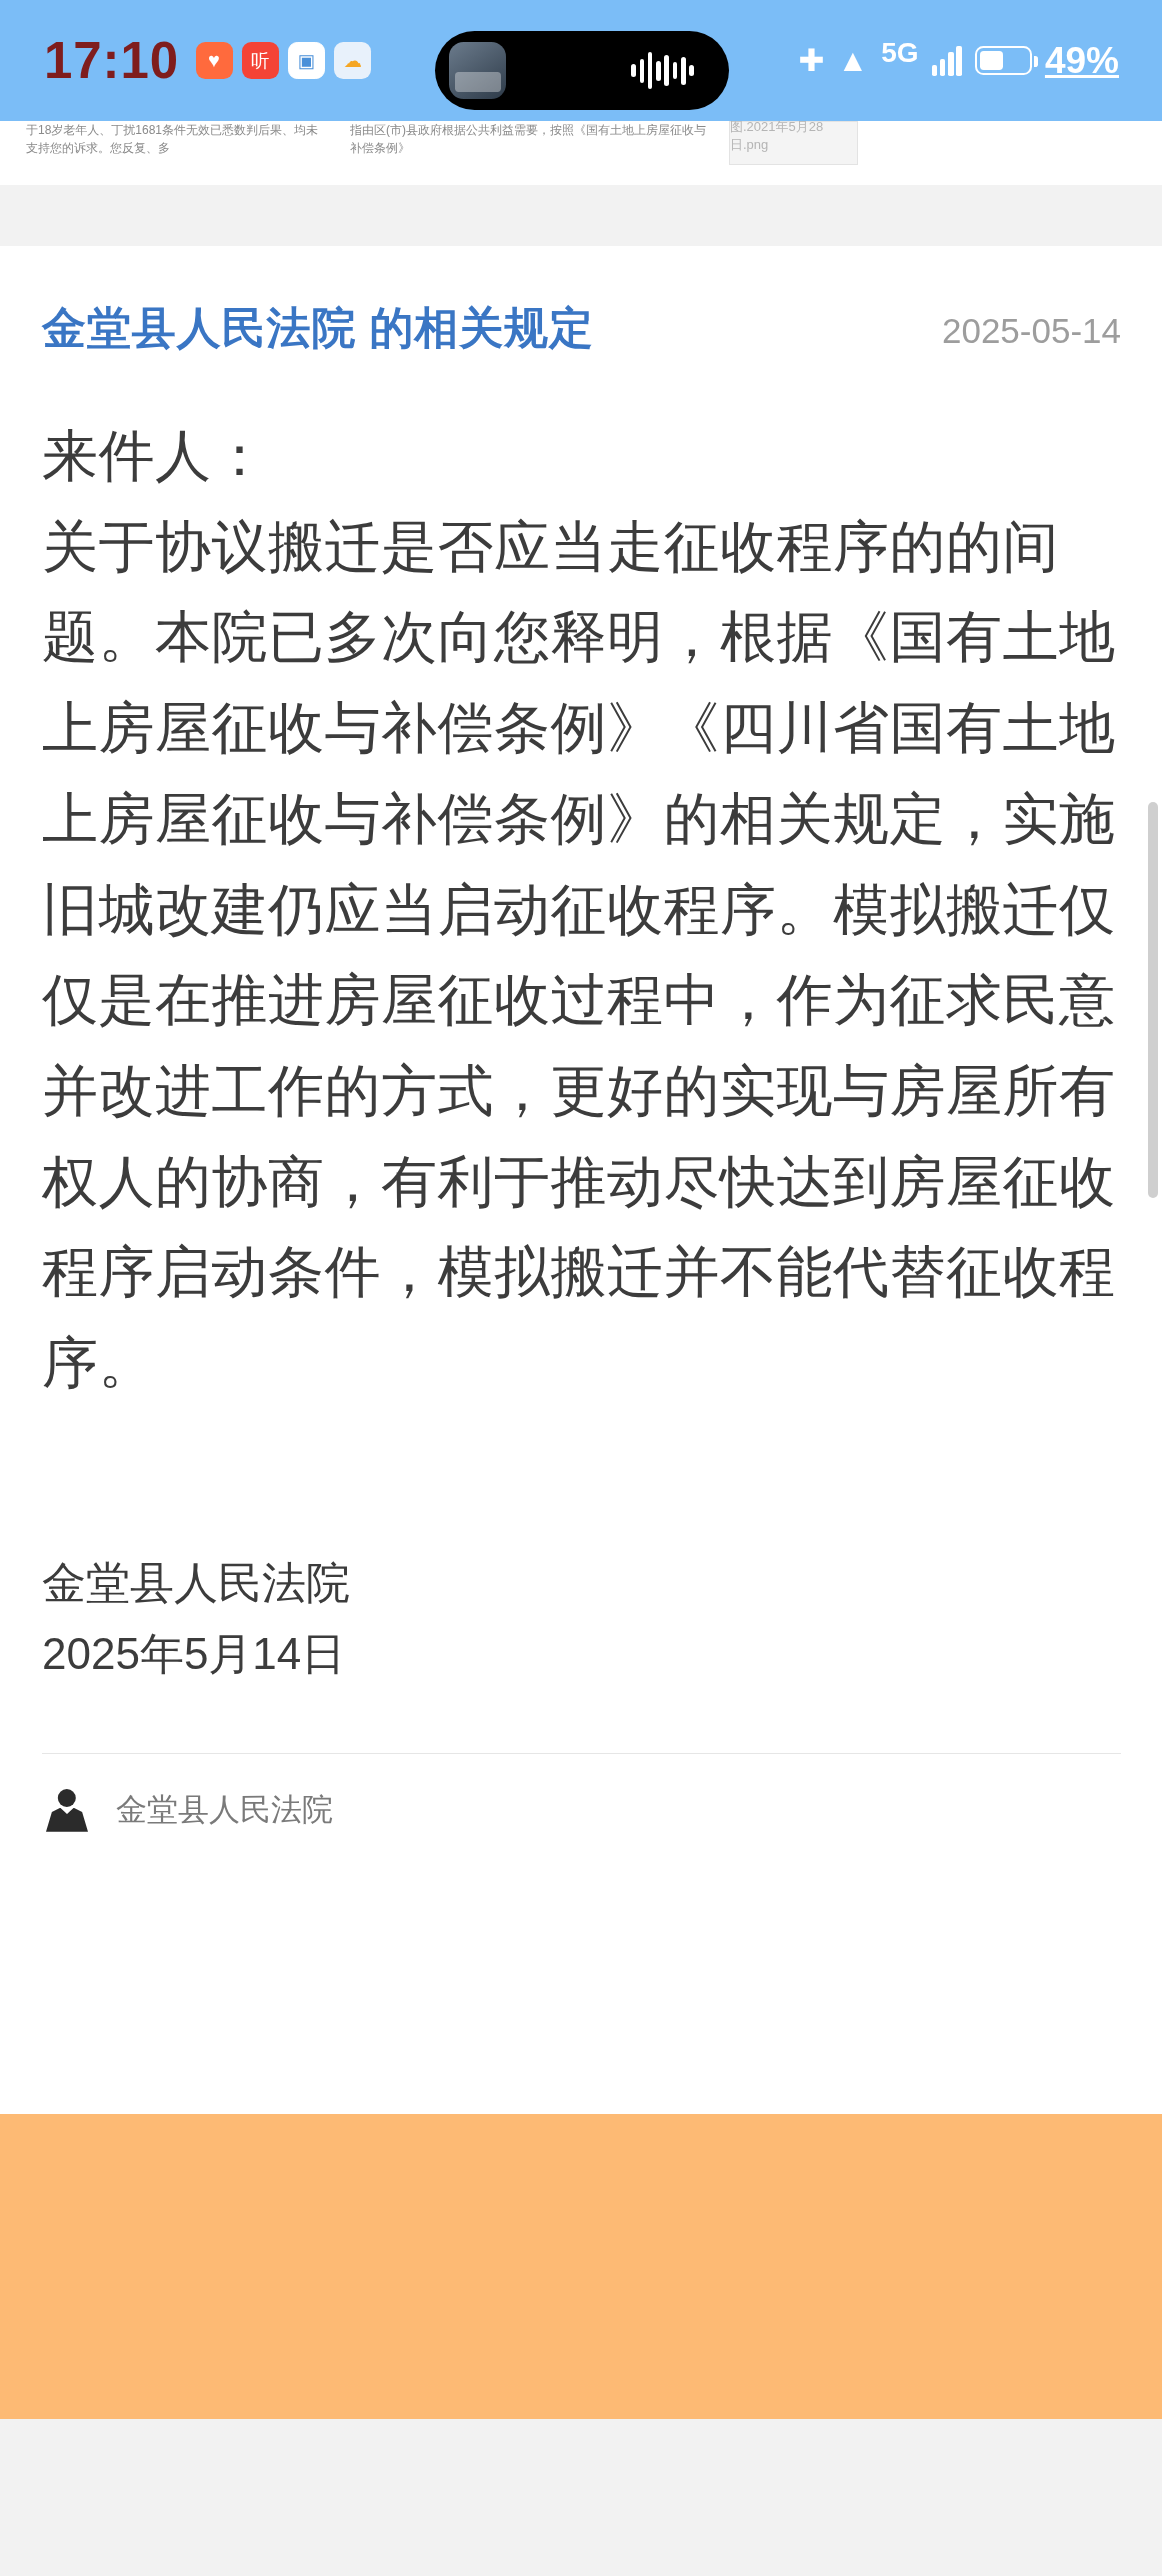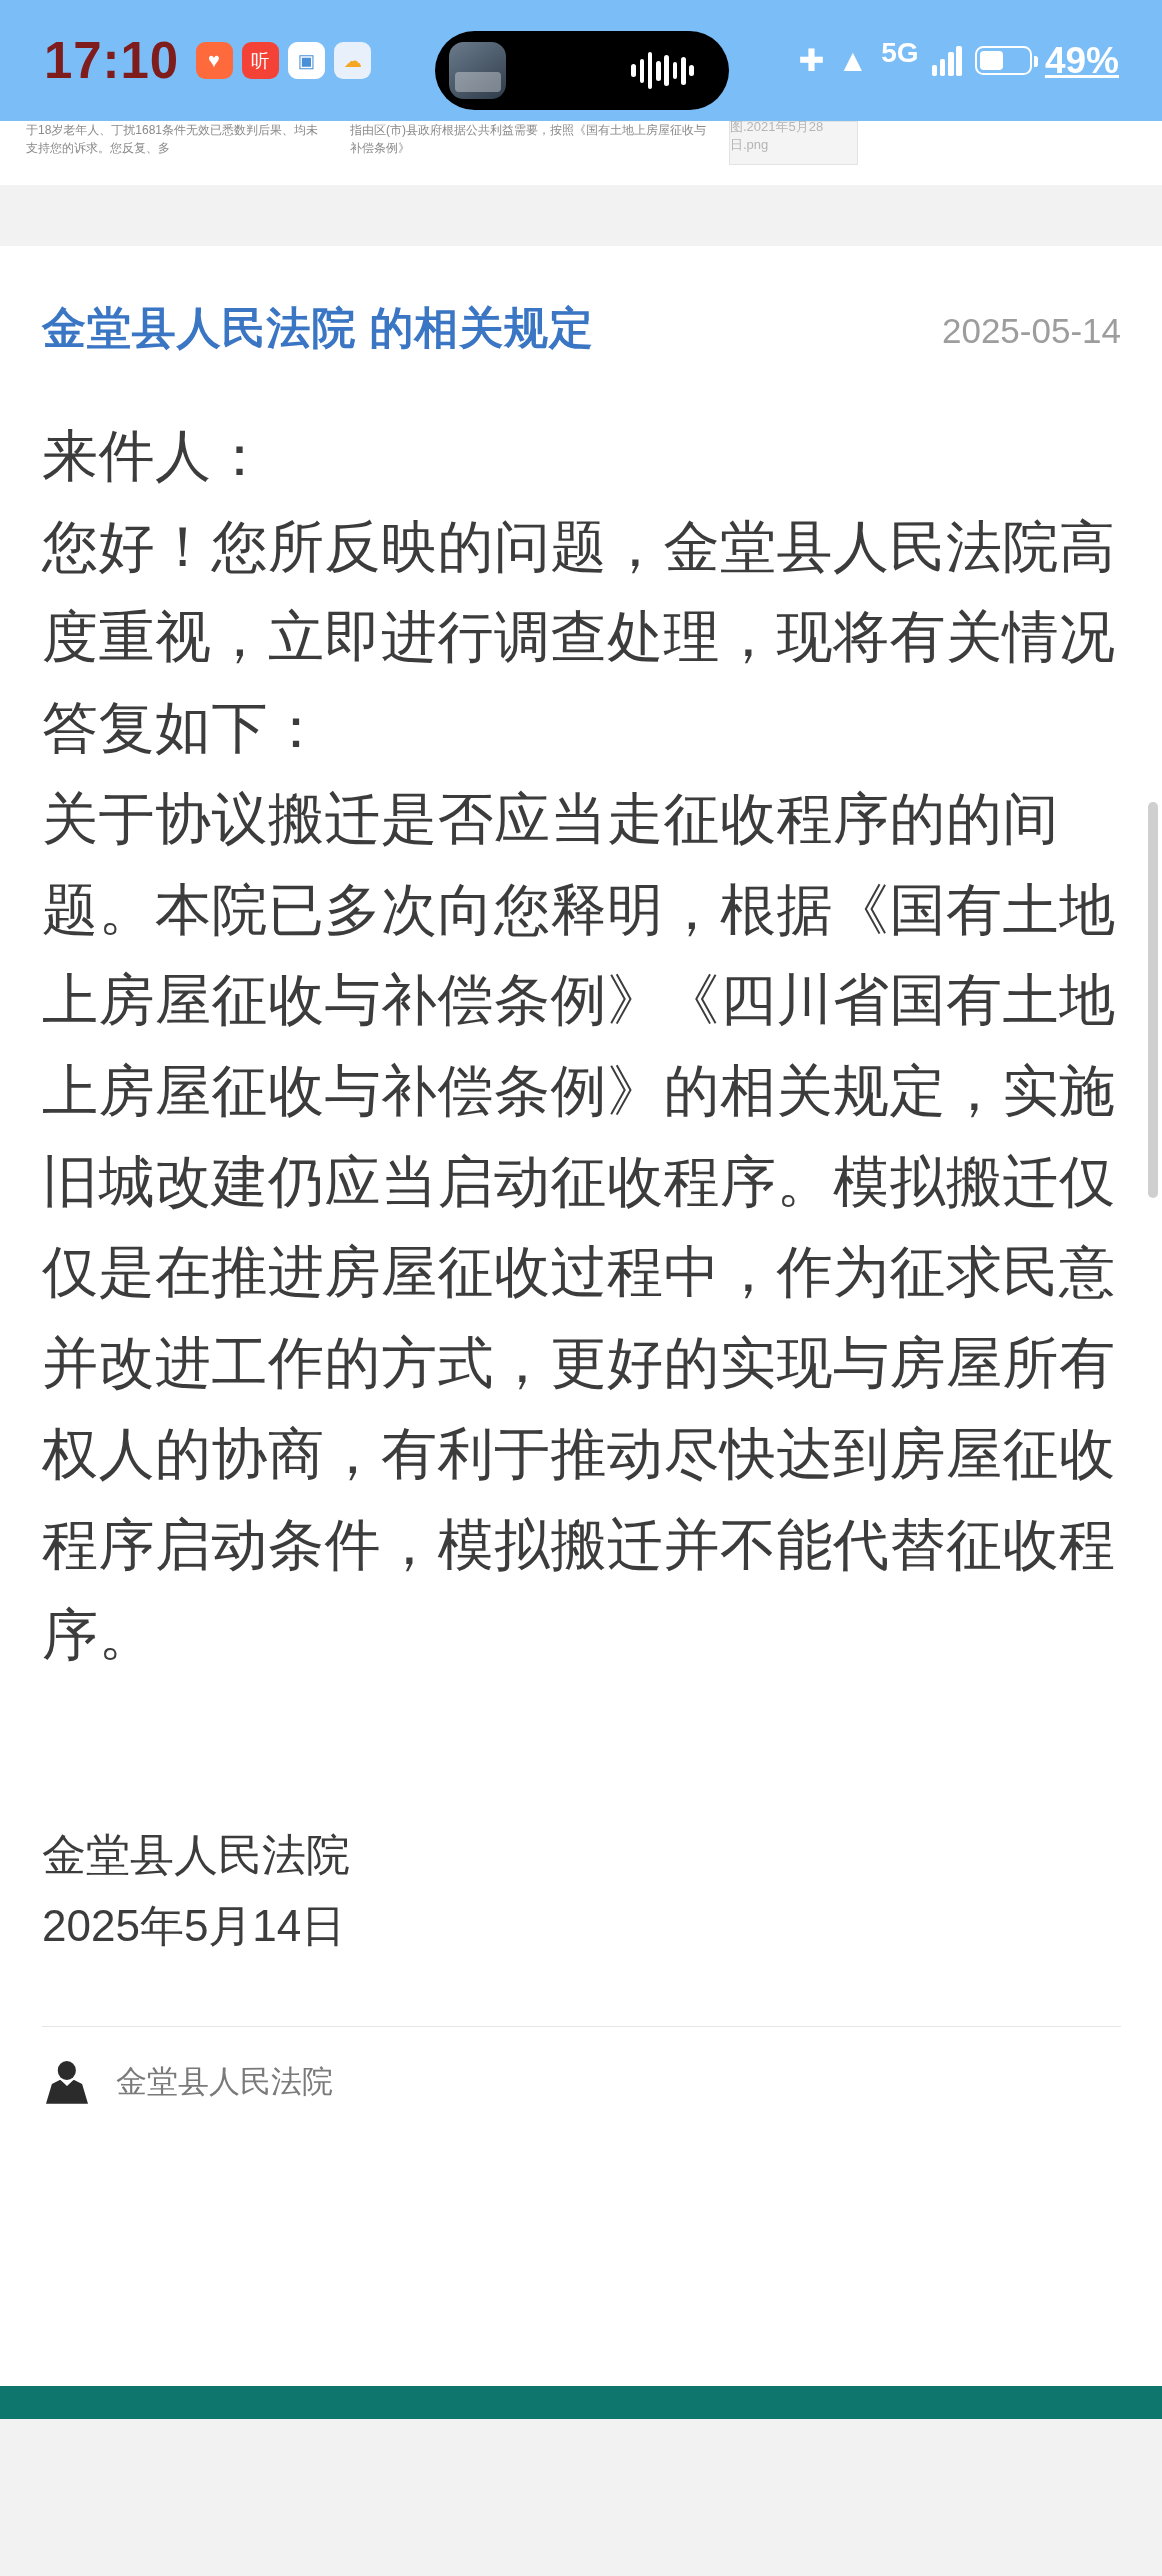"于18岁老年人、丁扰1681条件无效已悉数判后果、均未支持您的诉求。您反复、多" .content { background: #0f766e -> #fdba74 }
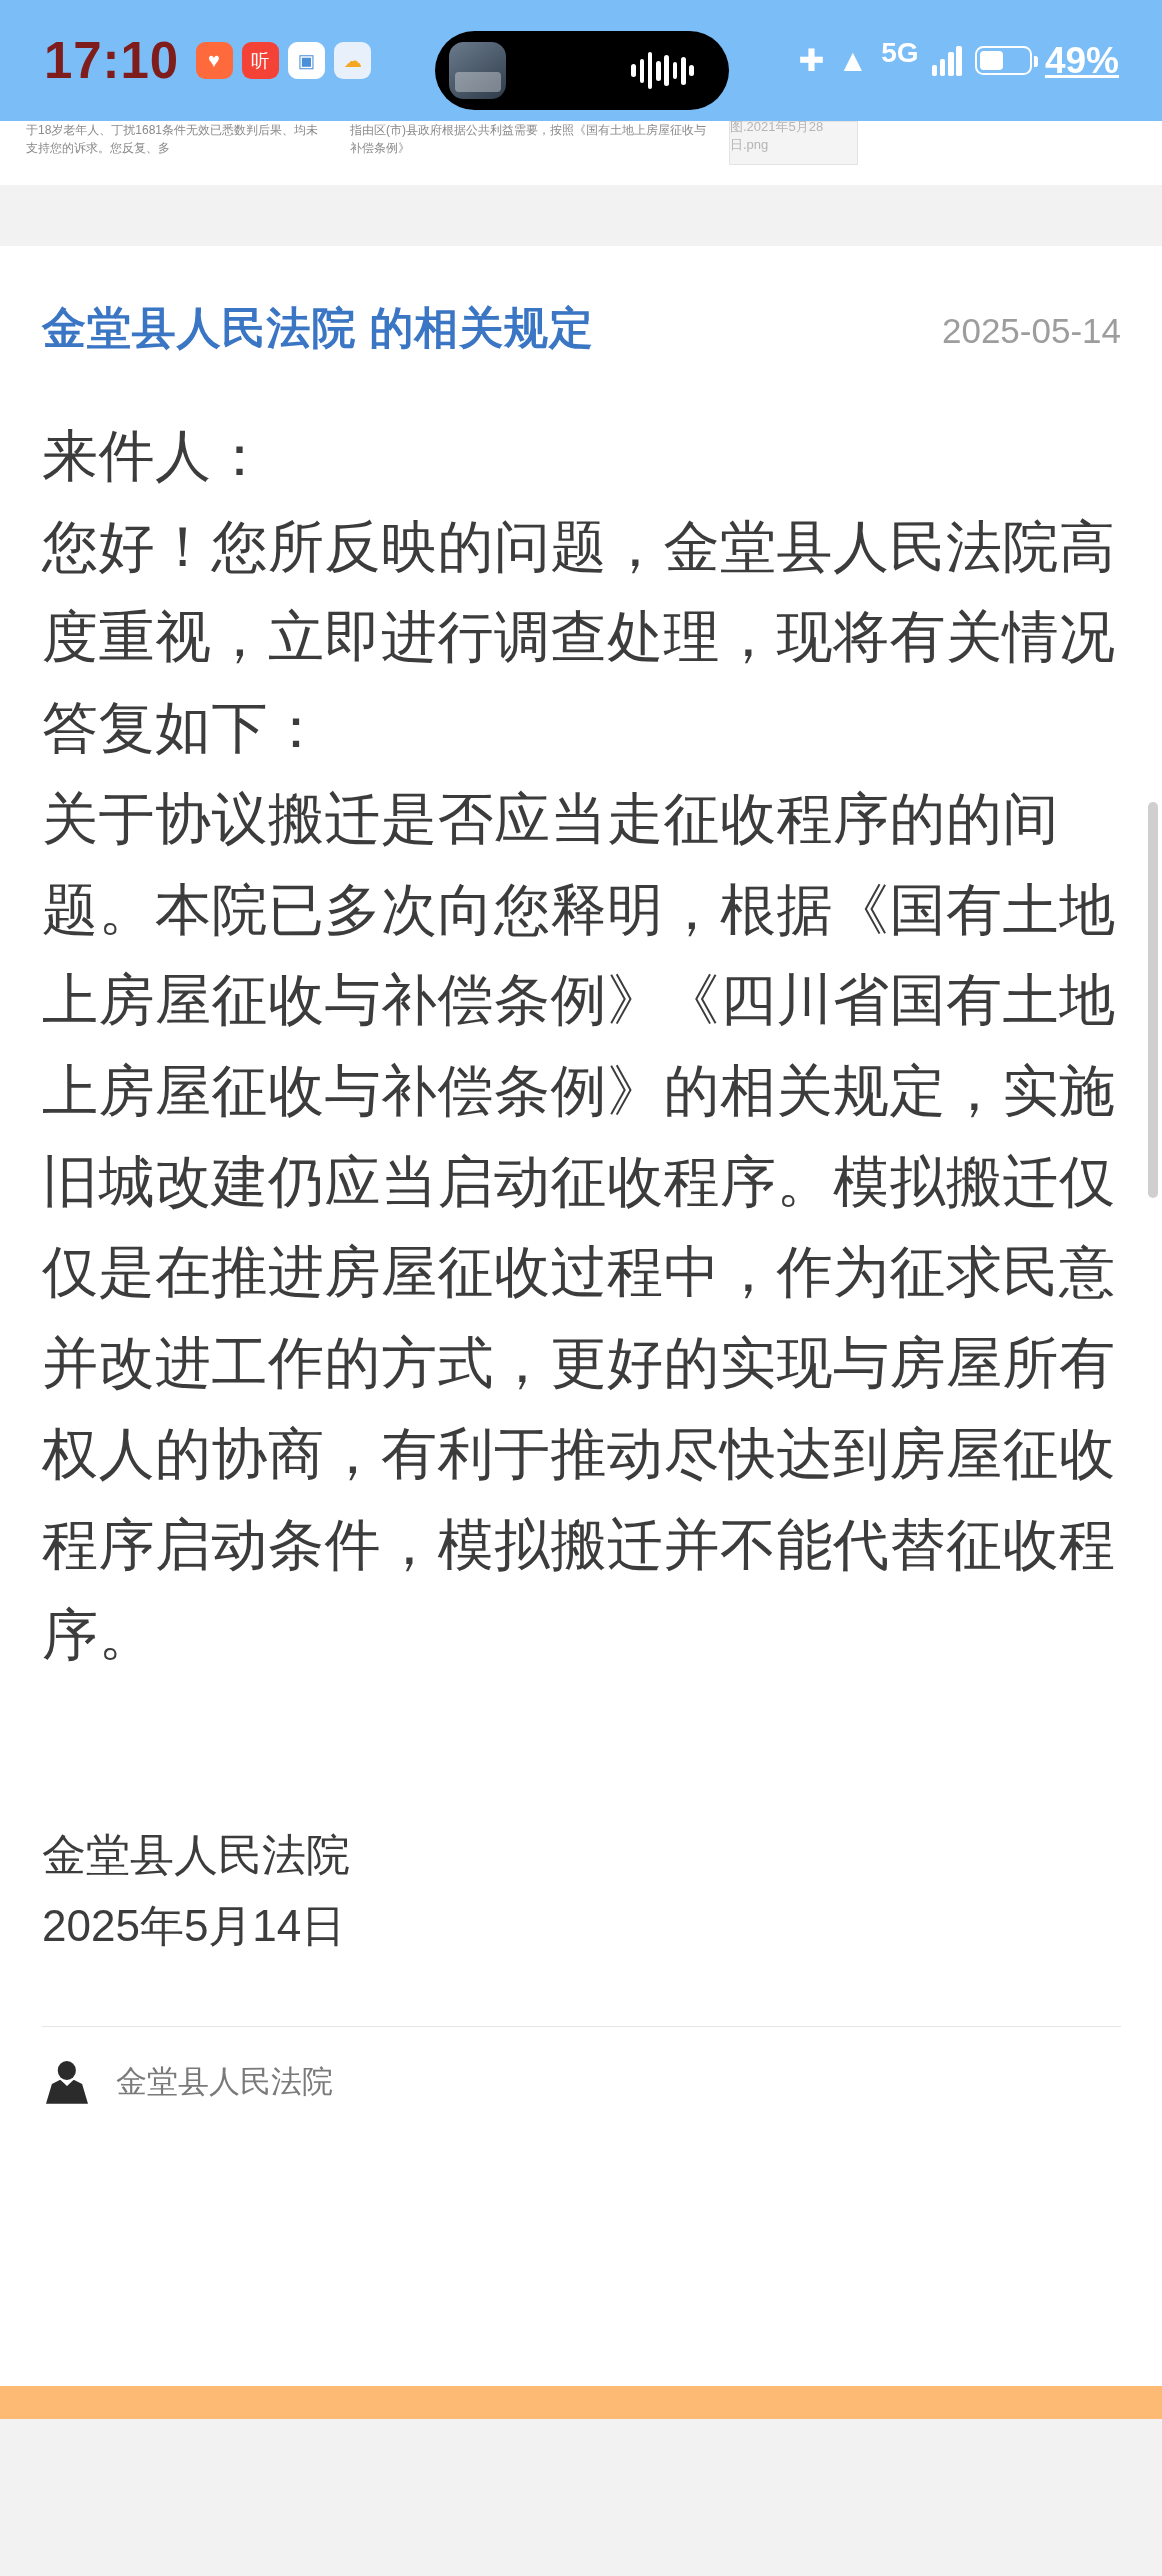"您好！您所反映的问题，金堂县人民法院高度重视，立即进行调查处理，现将有关情况答复" p.indent-none { html: <p>您好！您所反映的问题，金堂县人民法院高度重视，立即进行调查处理，现将有关情况答复如下：</p> -> none }
